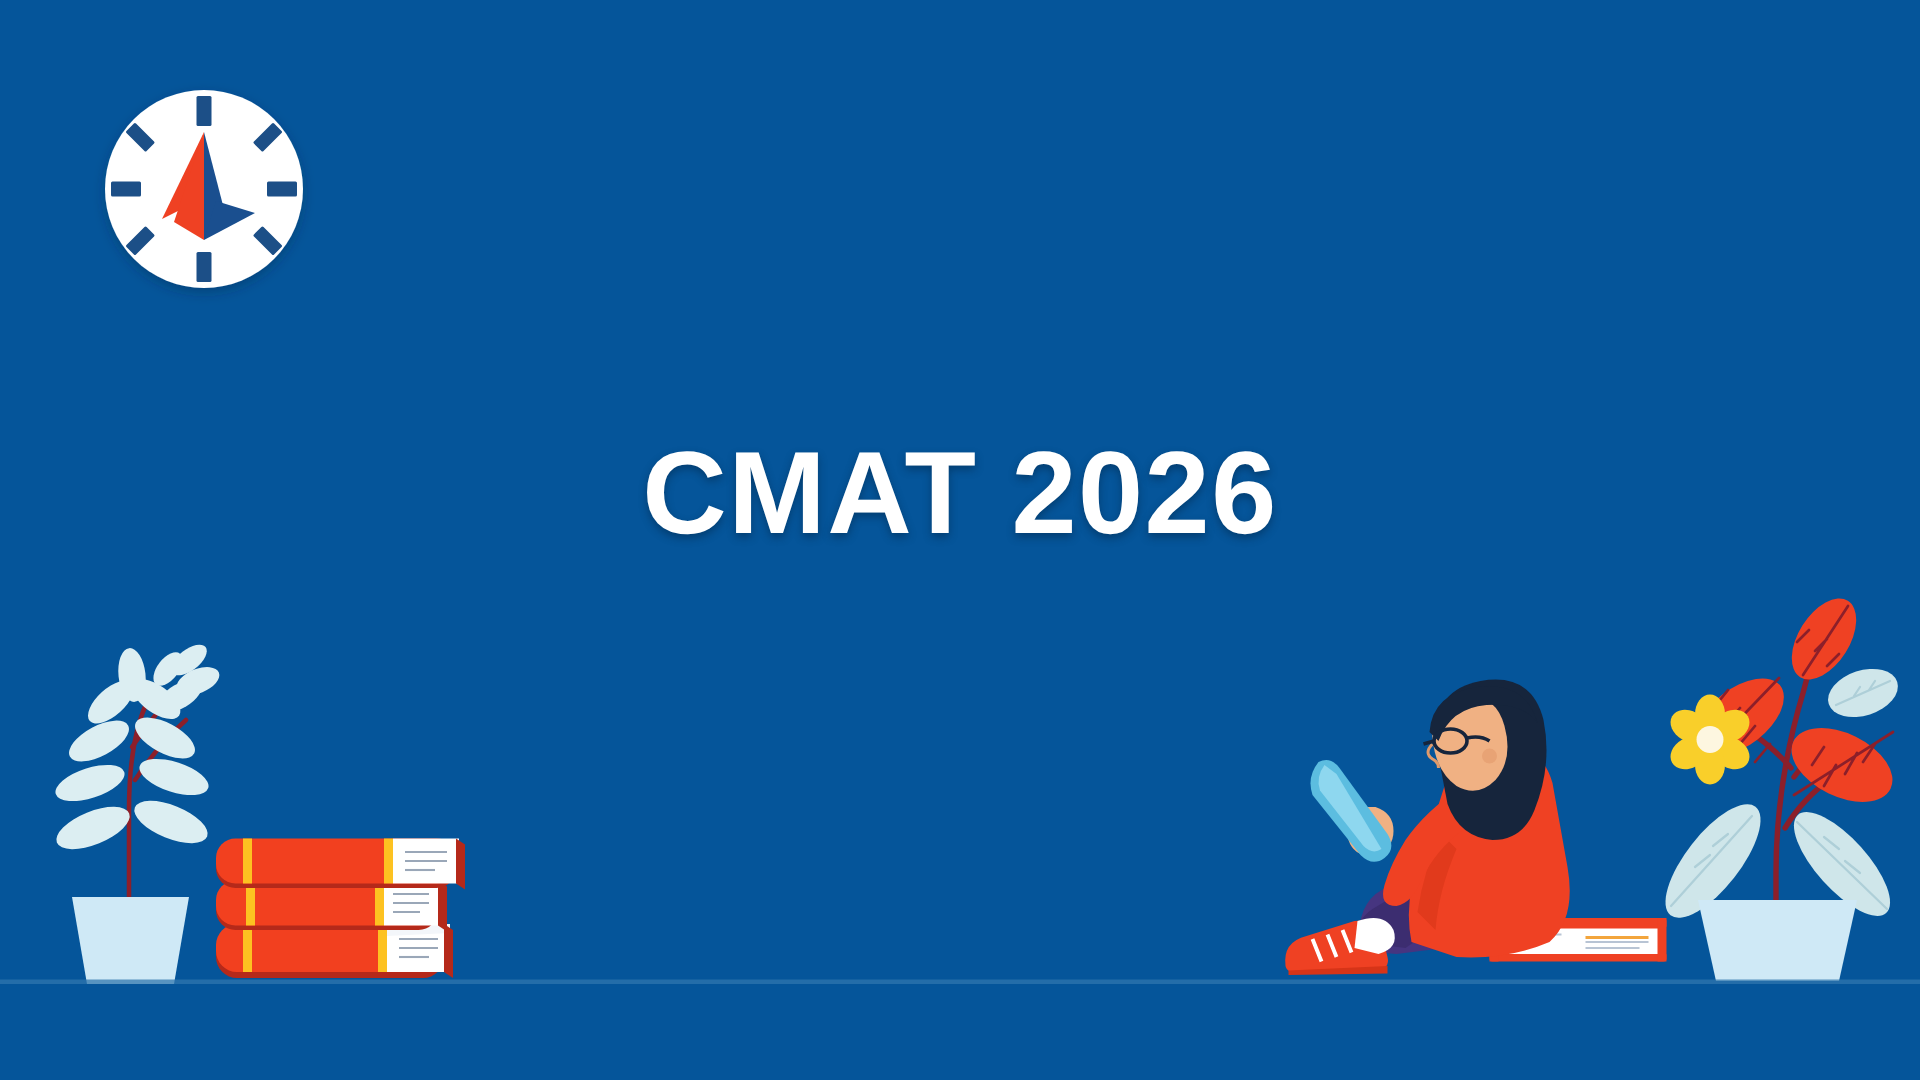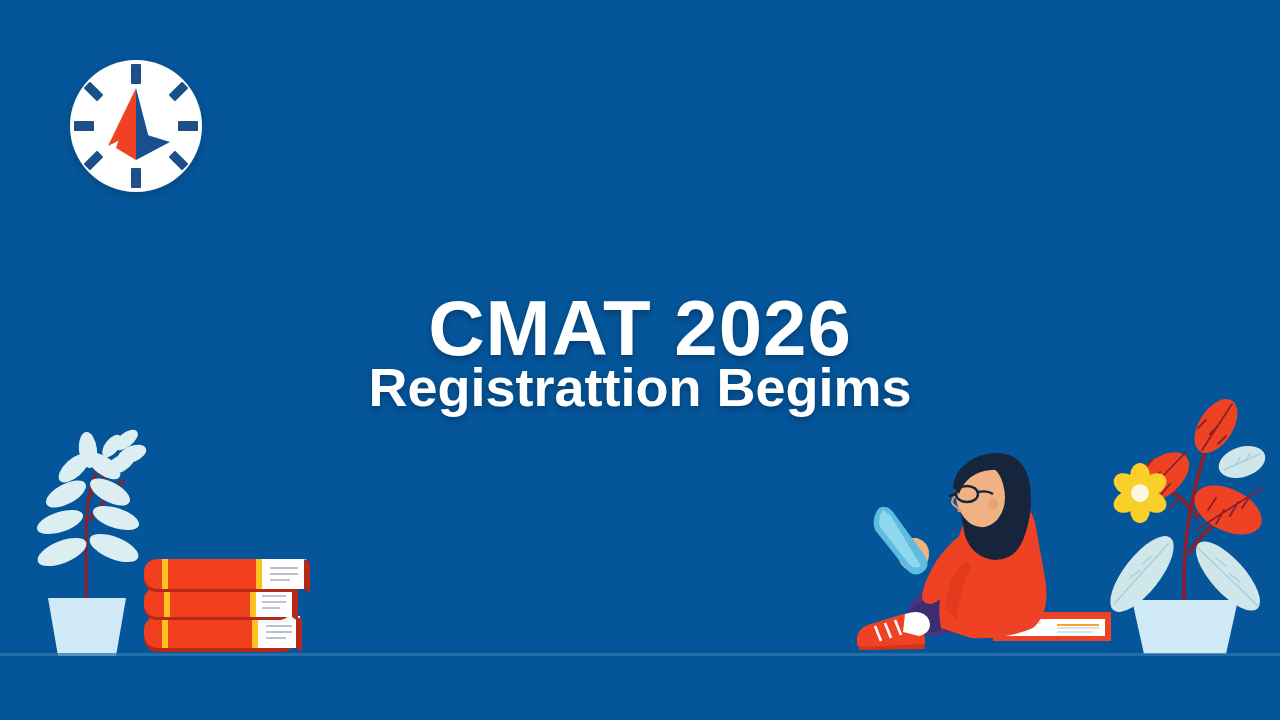"Registrattion Begims" div.line { html: <div>Registrattion Begims</div> -> none }
